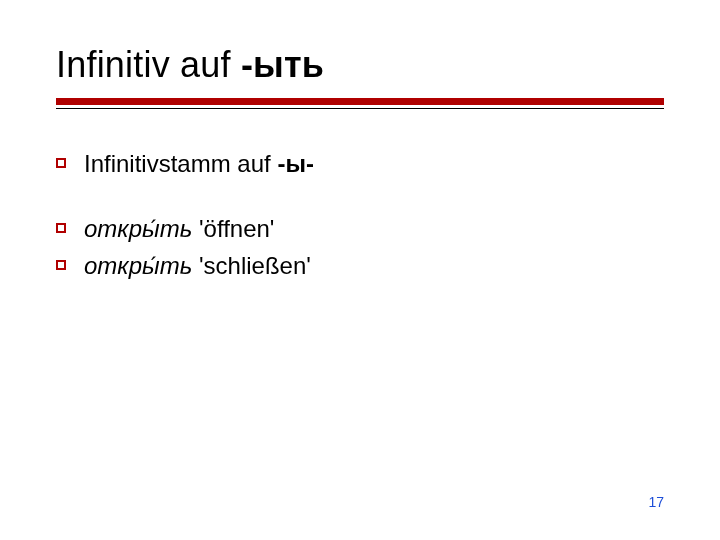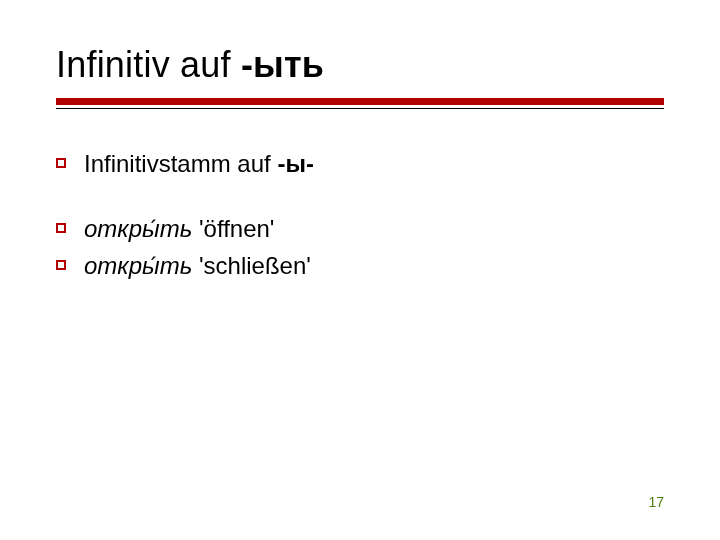"17" .pagenum { color: #4d7c0f -> #1d4ed8 }
